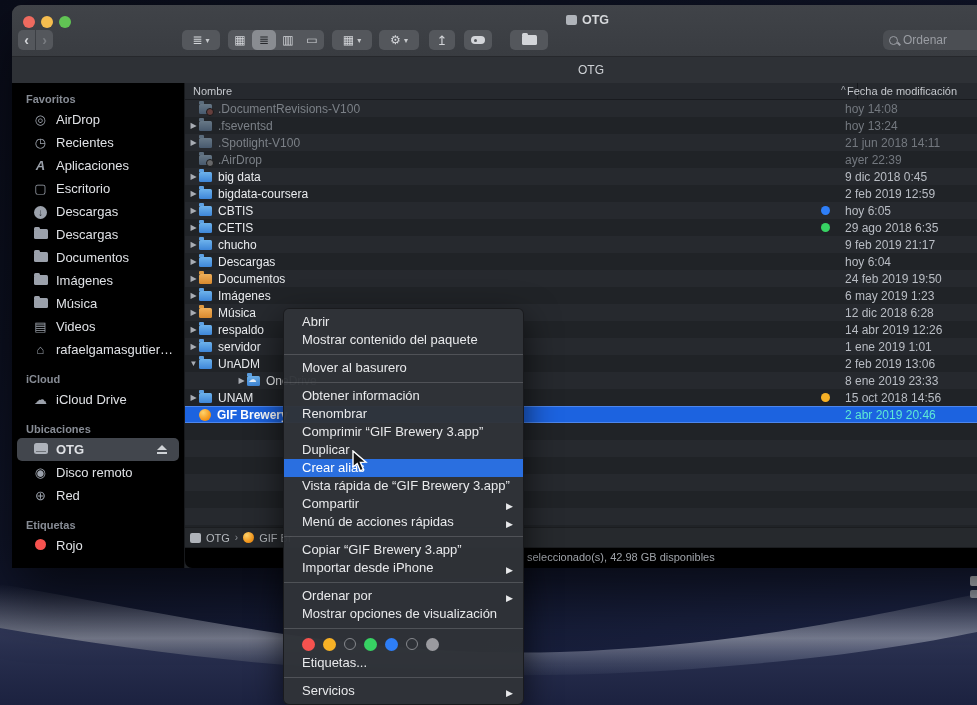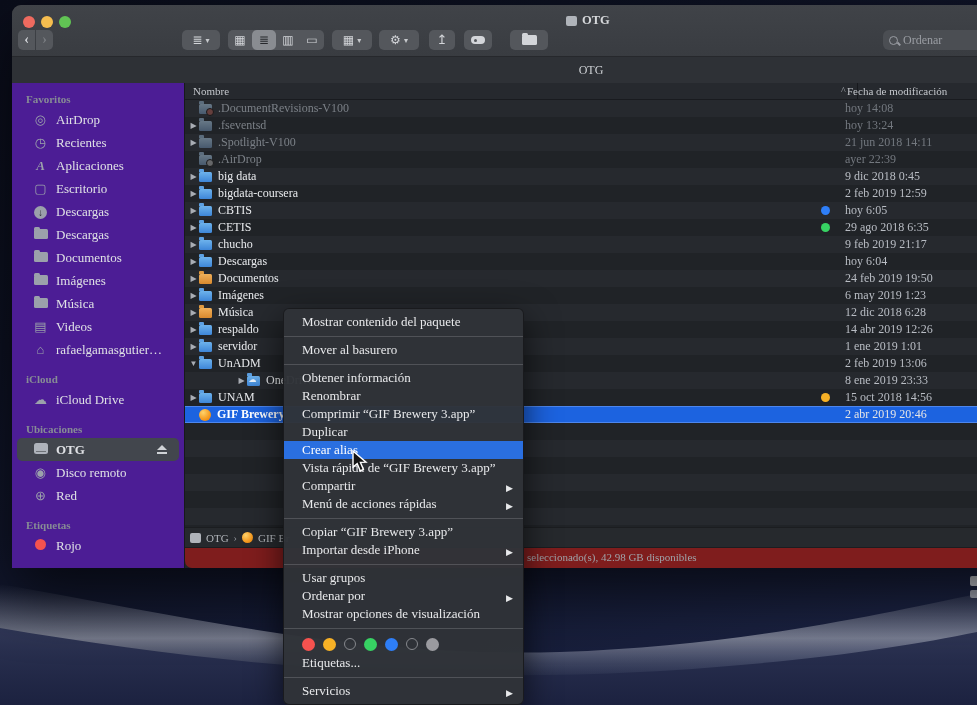"OTG" #screen { font-family: Liberation Serif, serif -> Liberation Sans, sans-serif }
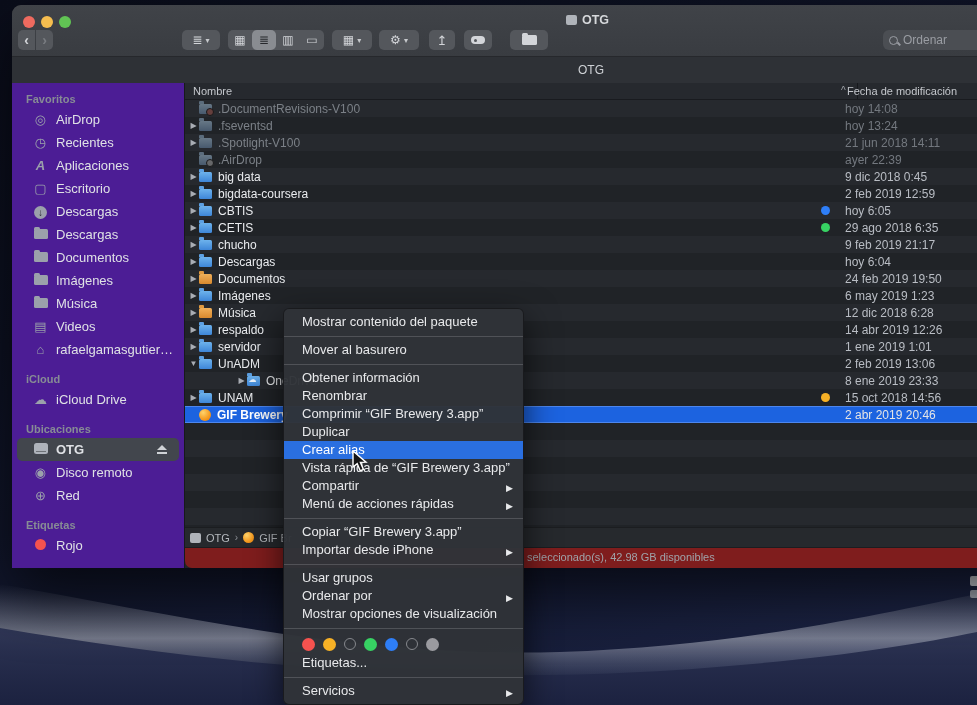"Favoritos" .sidebar { background: #4c1d95 -> #000000 }
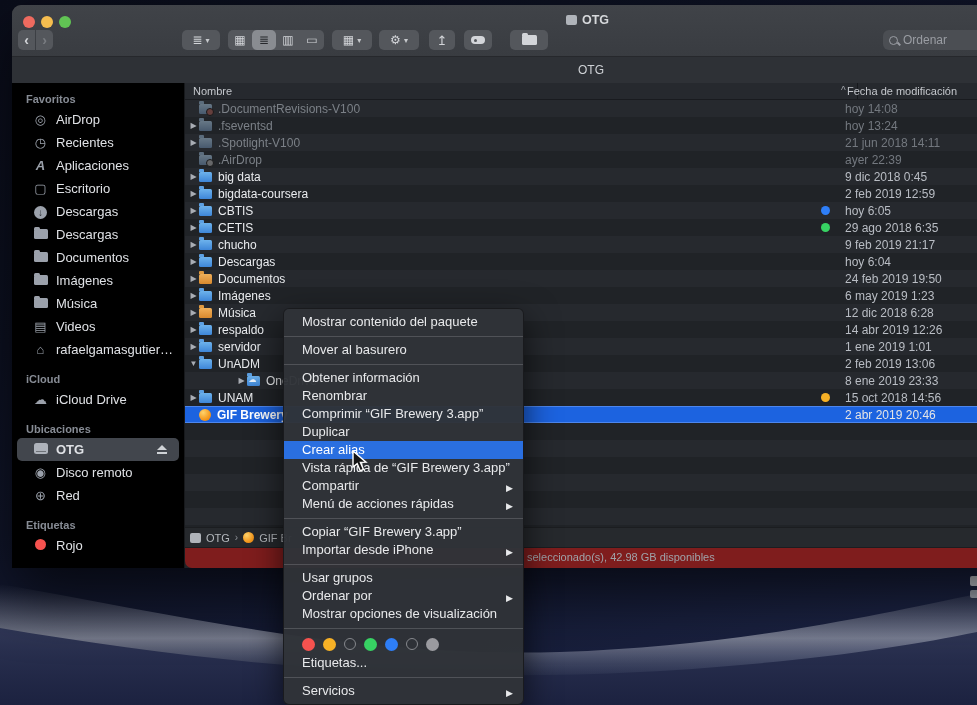"Abrir" div.mi { html: none -> <div><span>Abrir</span></div> }
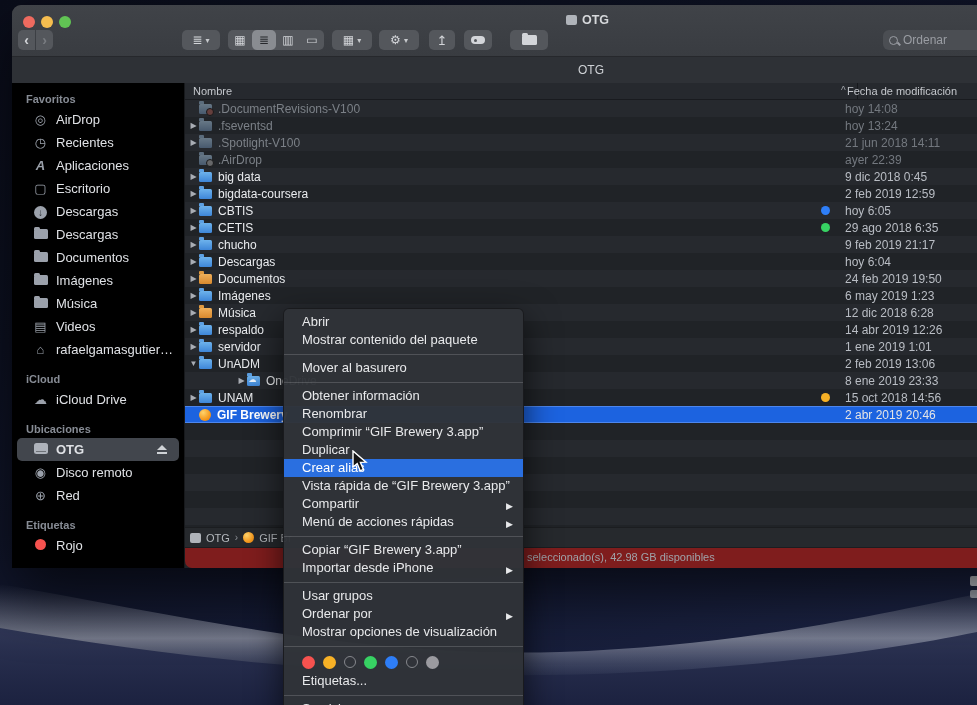"2 abr 2019 20:46" .frow.selected .fdate { color: #e5e5e5 -> #5eead4 }
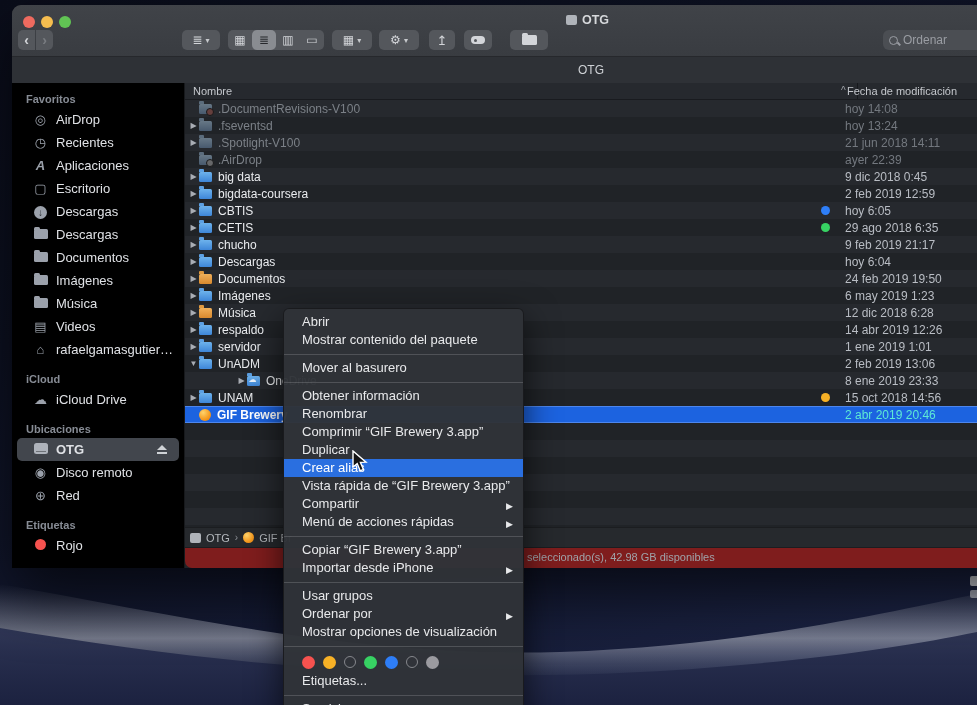"seleccionado(s), 42.98 GB disponibles" .statusbar { background: #7f1d1d -> #000000 }
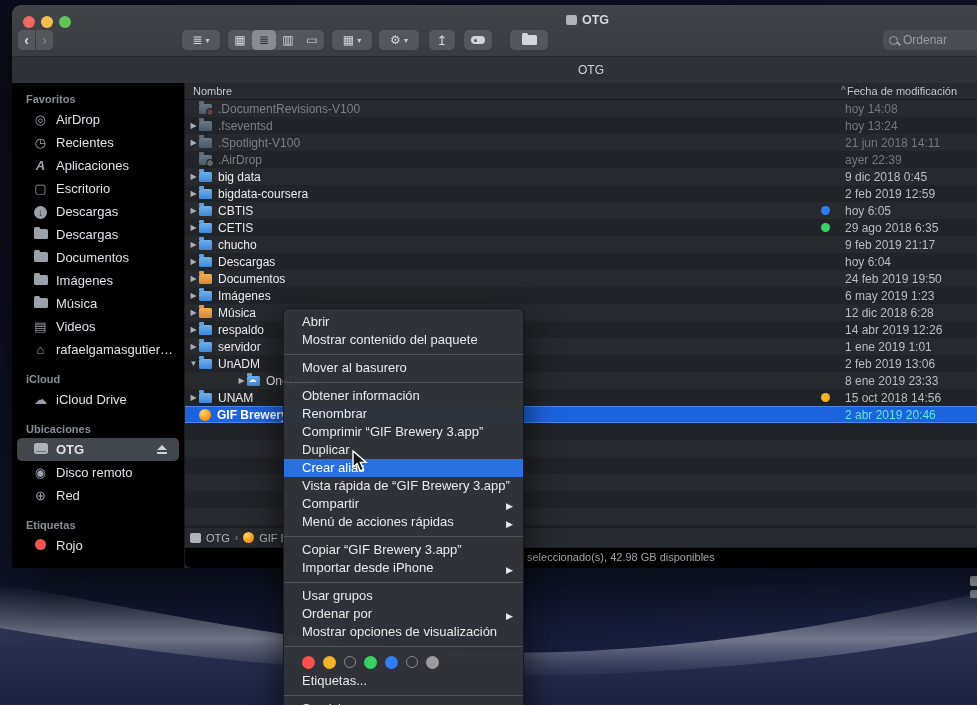"Usar grupos" div.mi { html: <div><span>Usar grupos</span></div> -> none }
